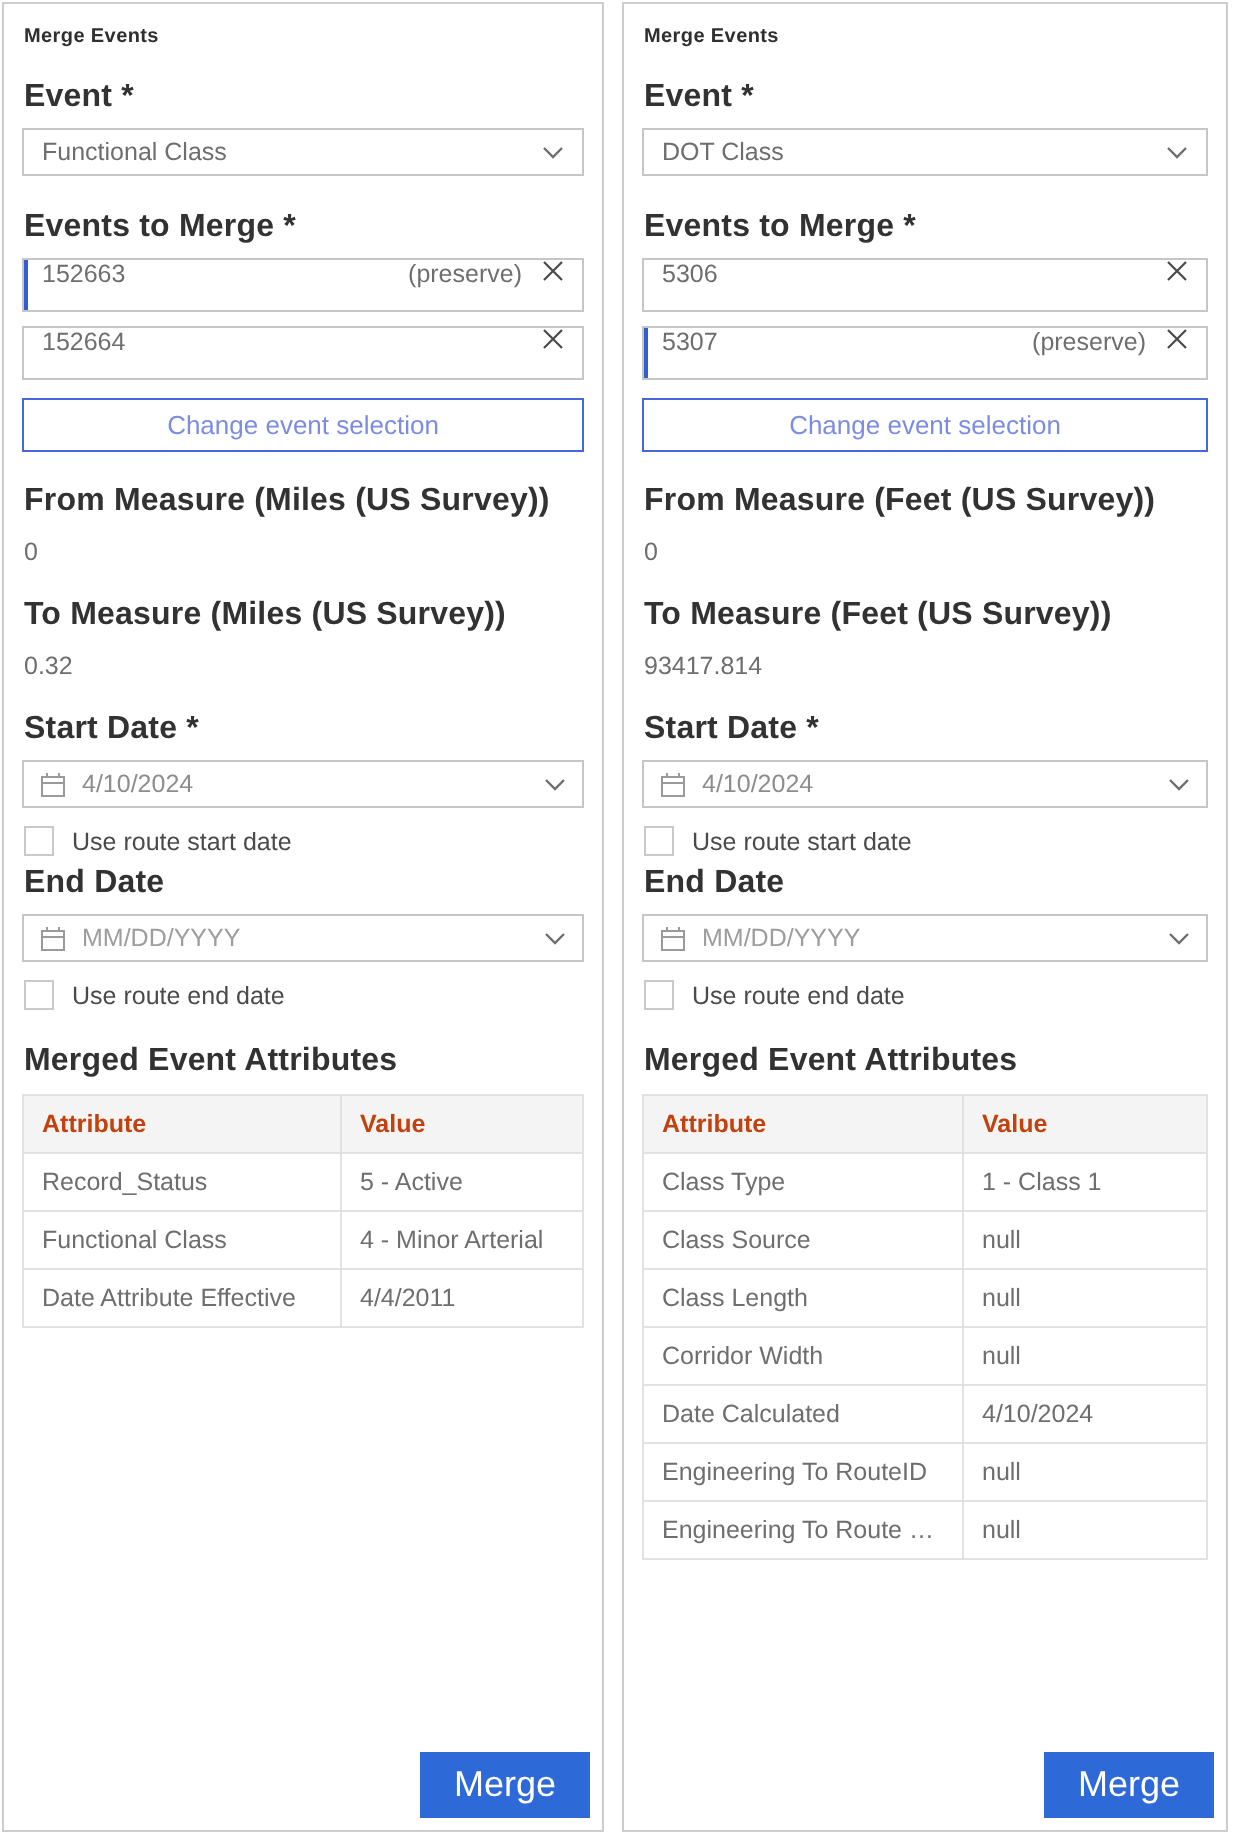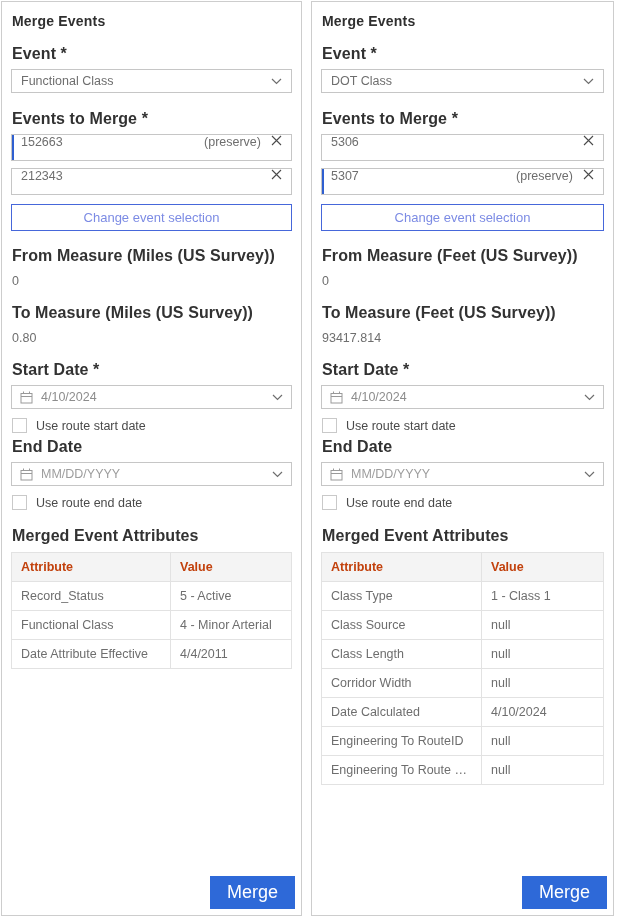"Merge Events" .panel-title { font-size: 14px -> 10px }
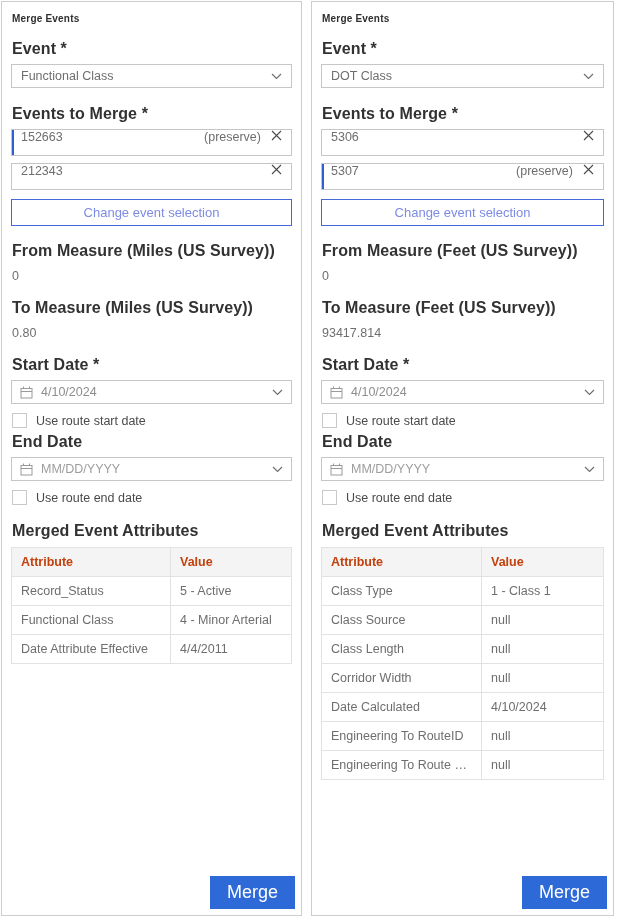"212343" span { text: 212343 -> 152664 }
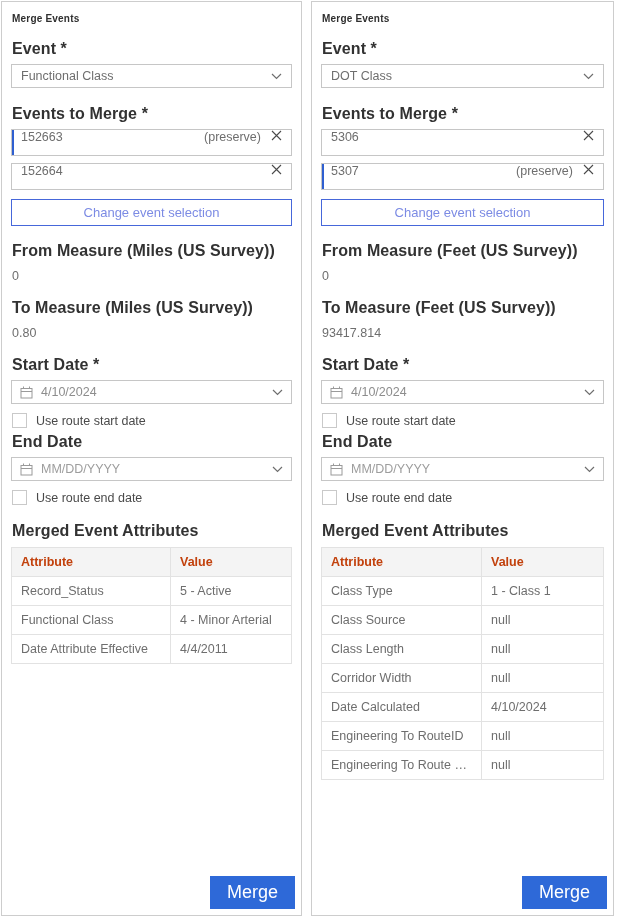"0.80" div.static-value { text: 0.80 -> 0.32 }
